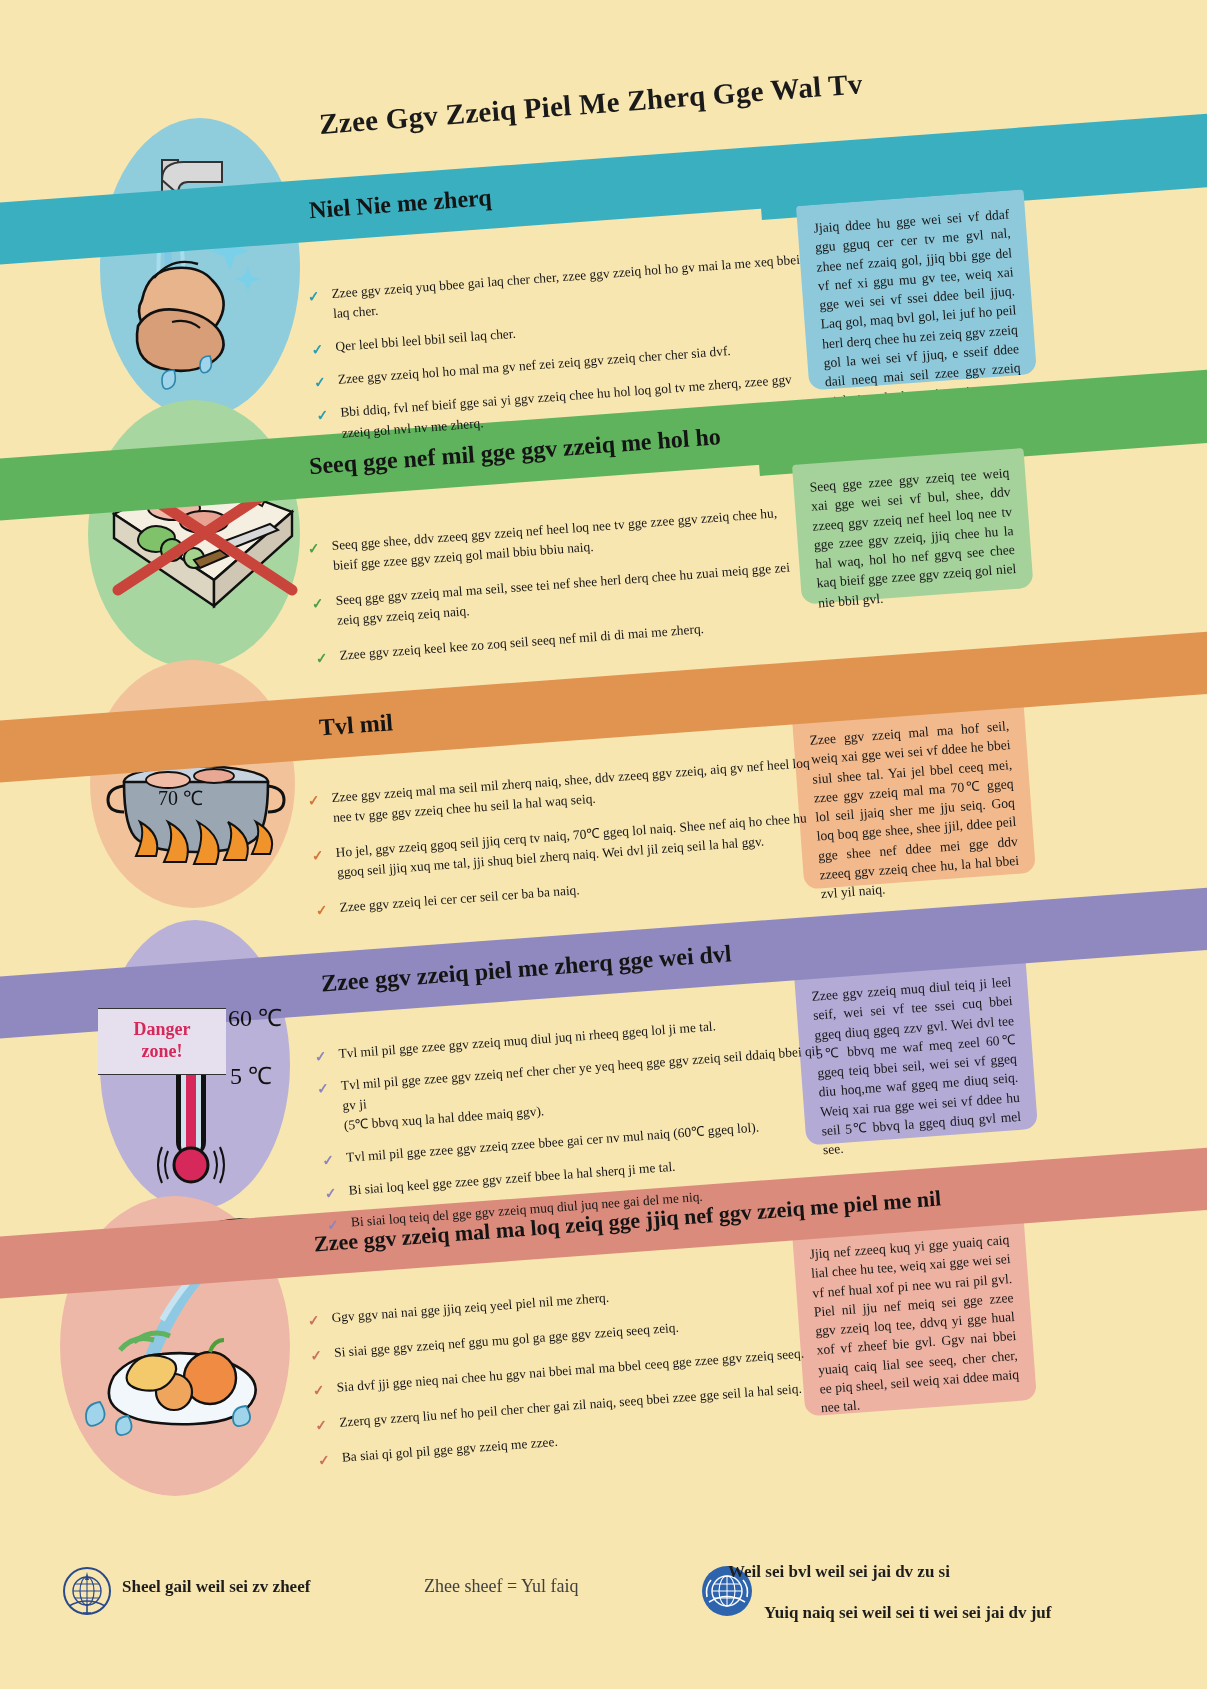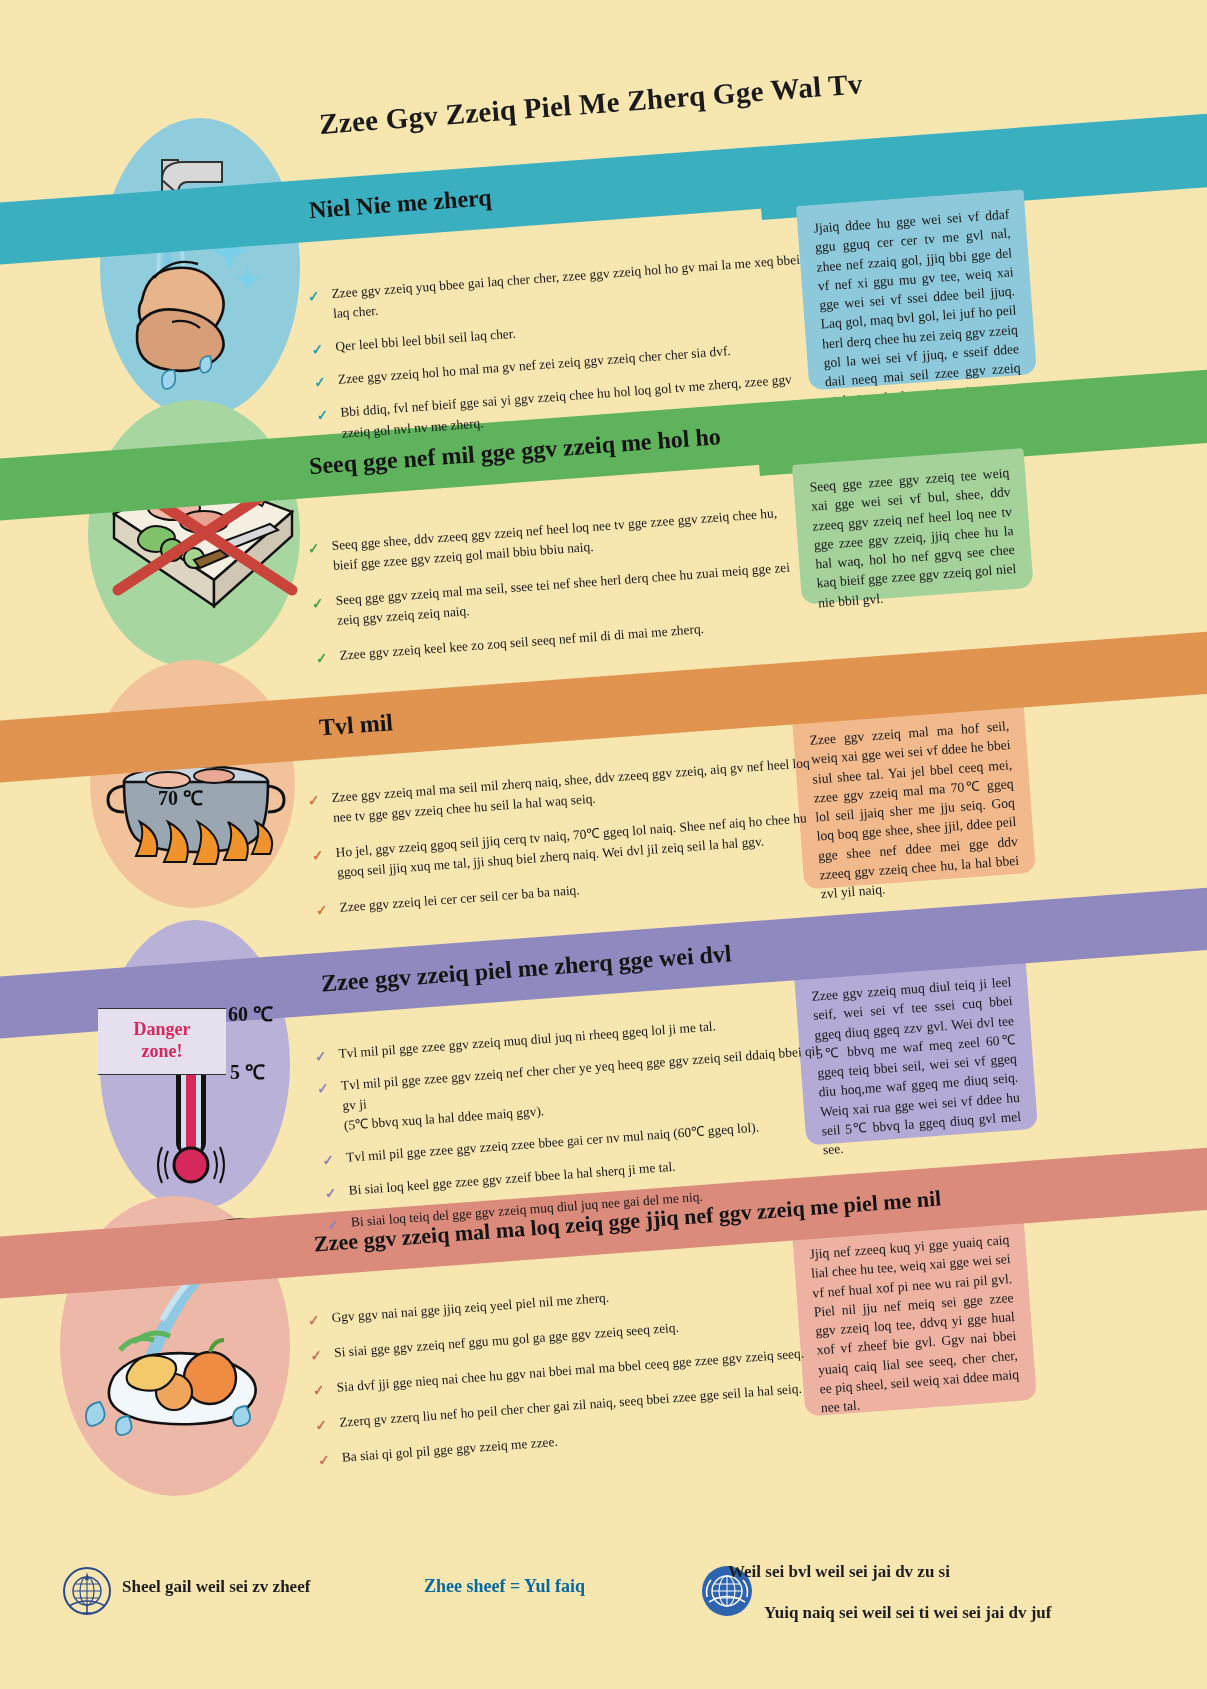"70 ℃" .temp70 { font-weight: bold -> normal }
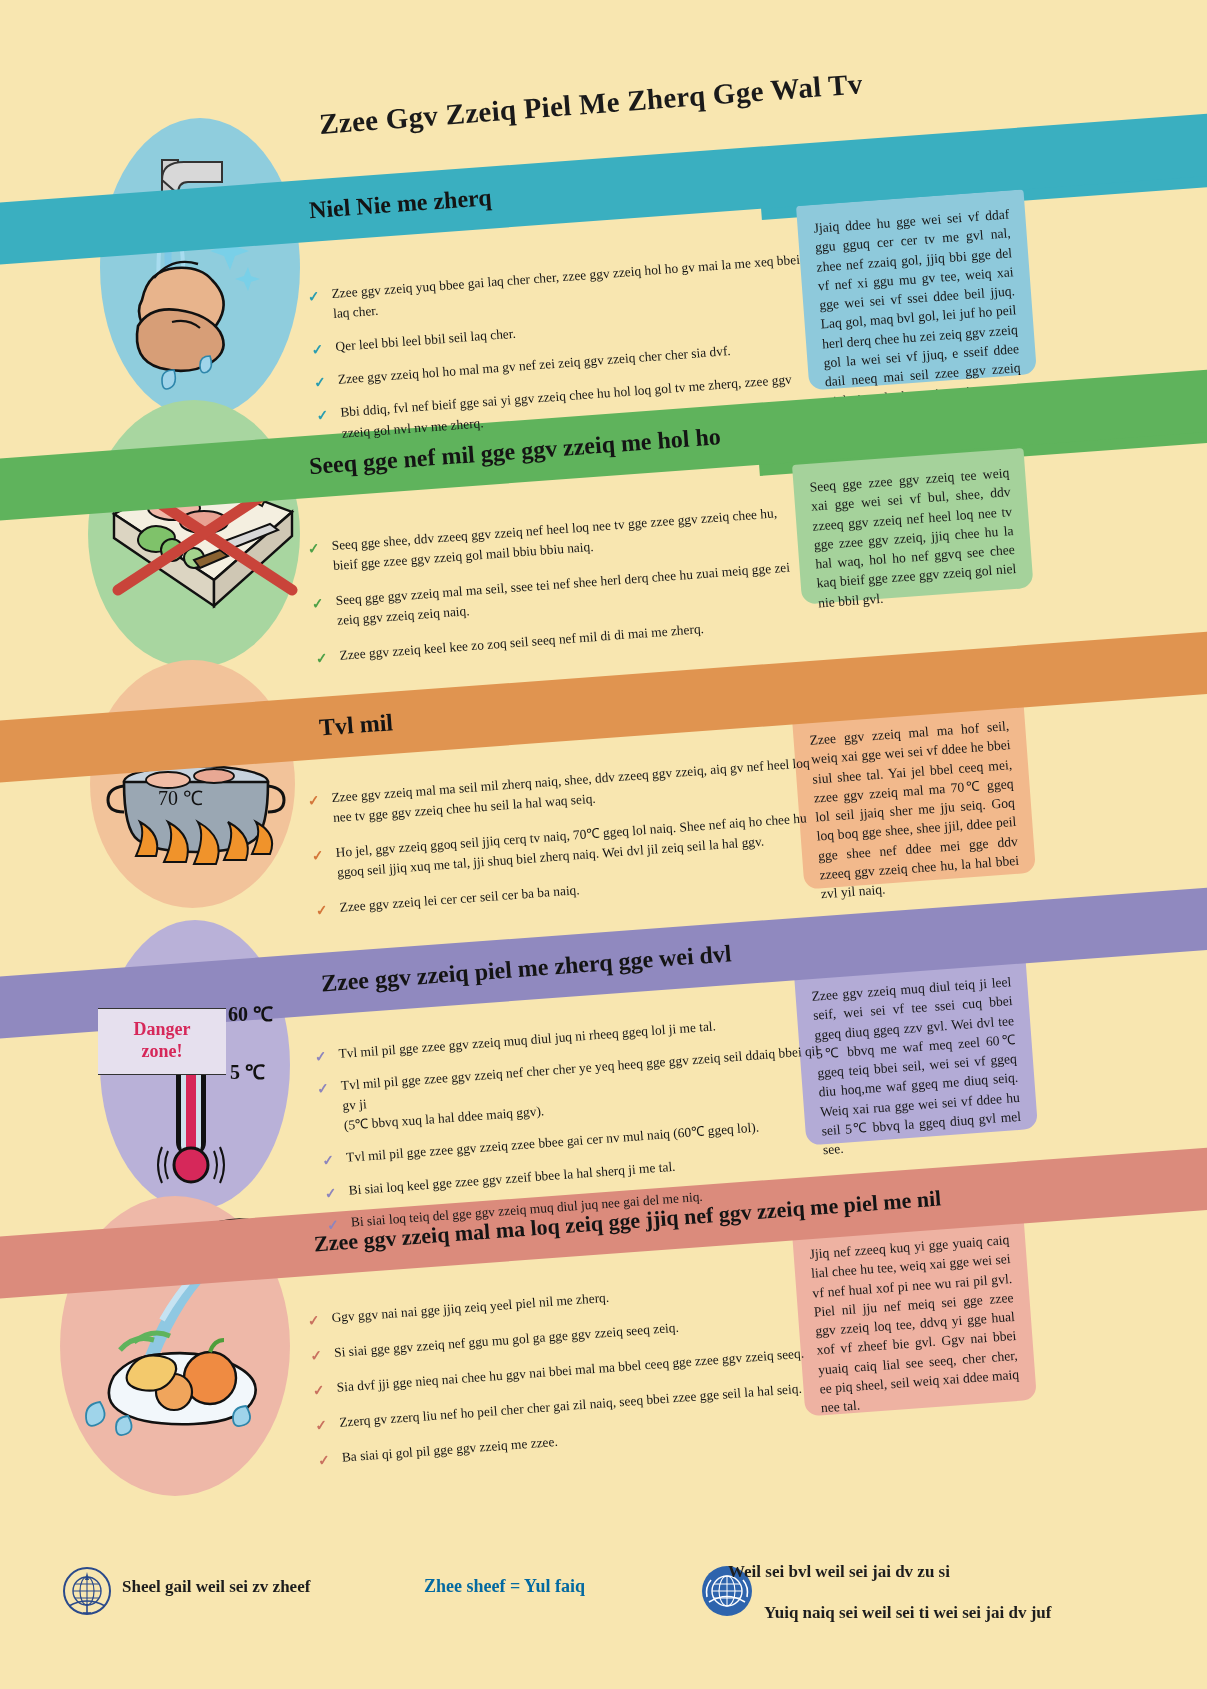"60 ℃" .temp-label { font-size: 20px -> 24px; font-weight: bold -> normal }
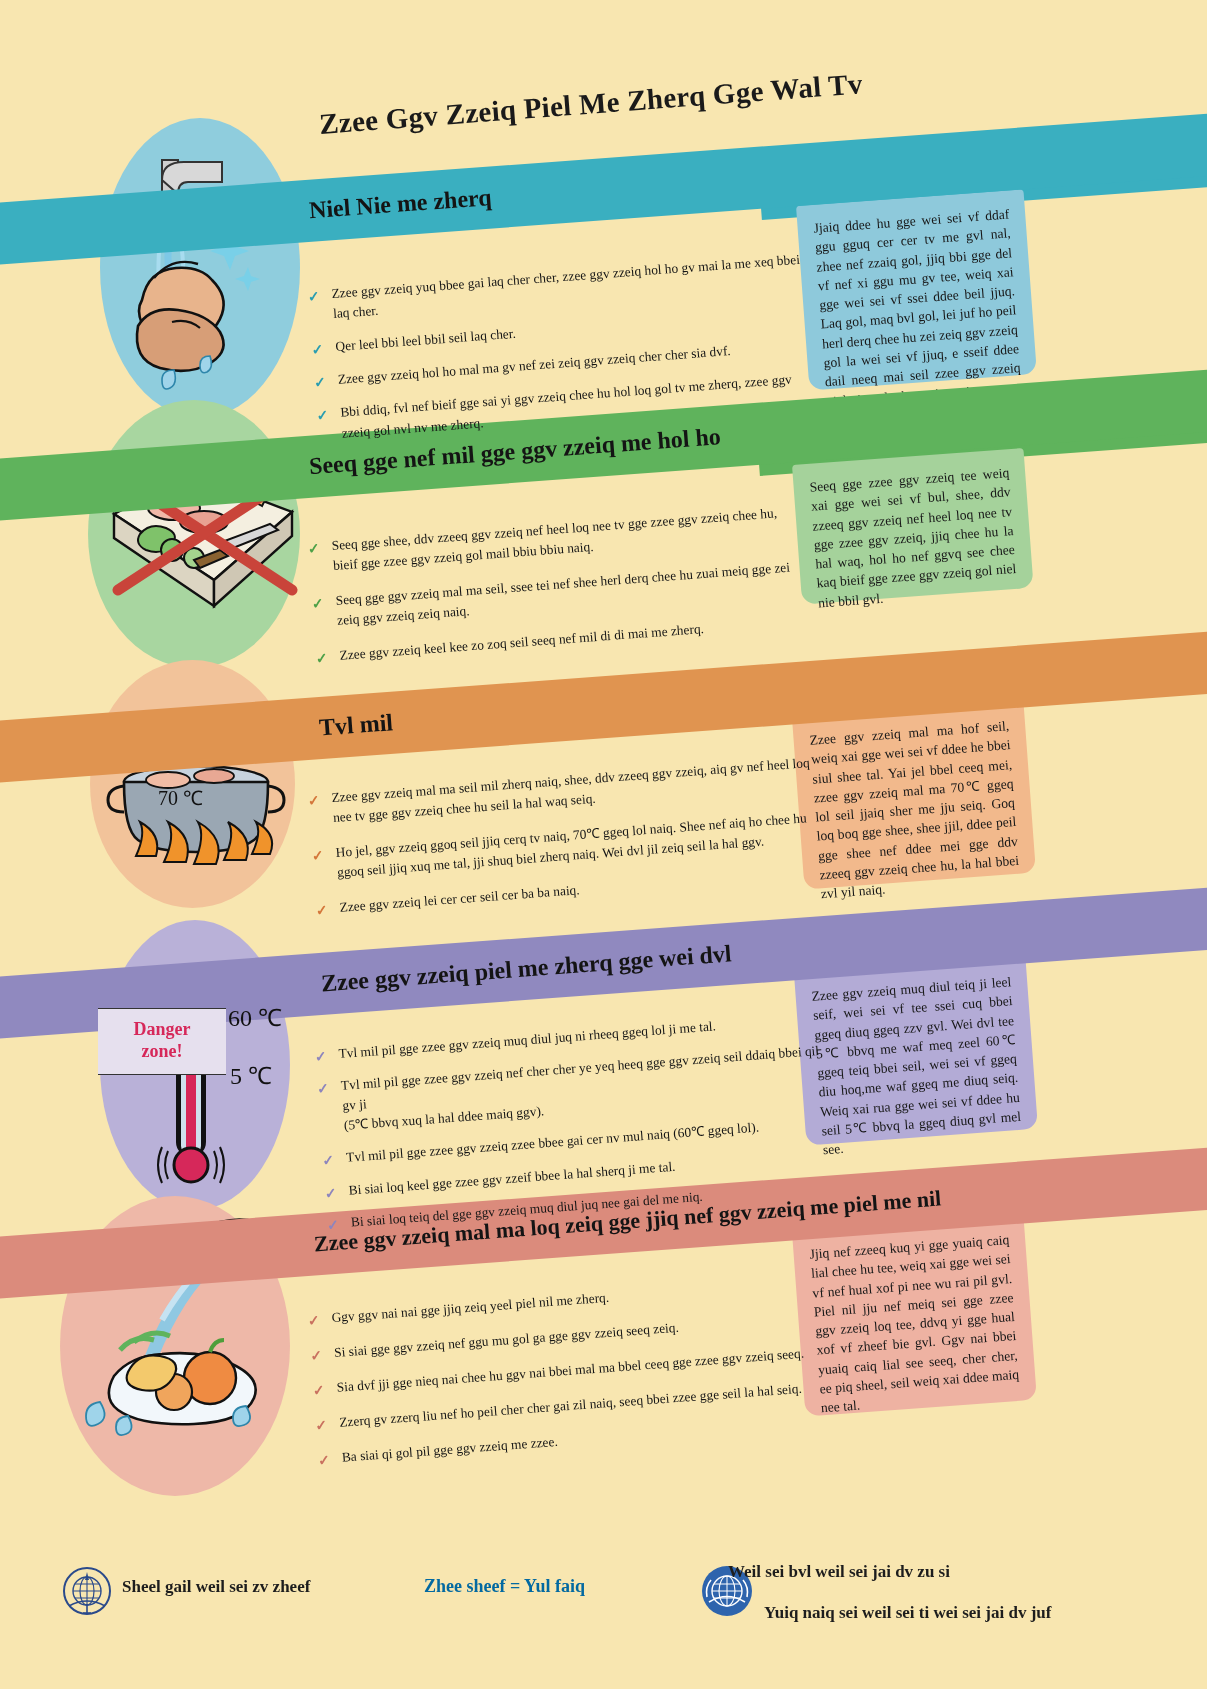"Zhee sheef = Yul faiq" .footer-center { color: #0369a1 -> #404040; font-weight: bold -> normal }
